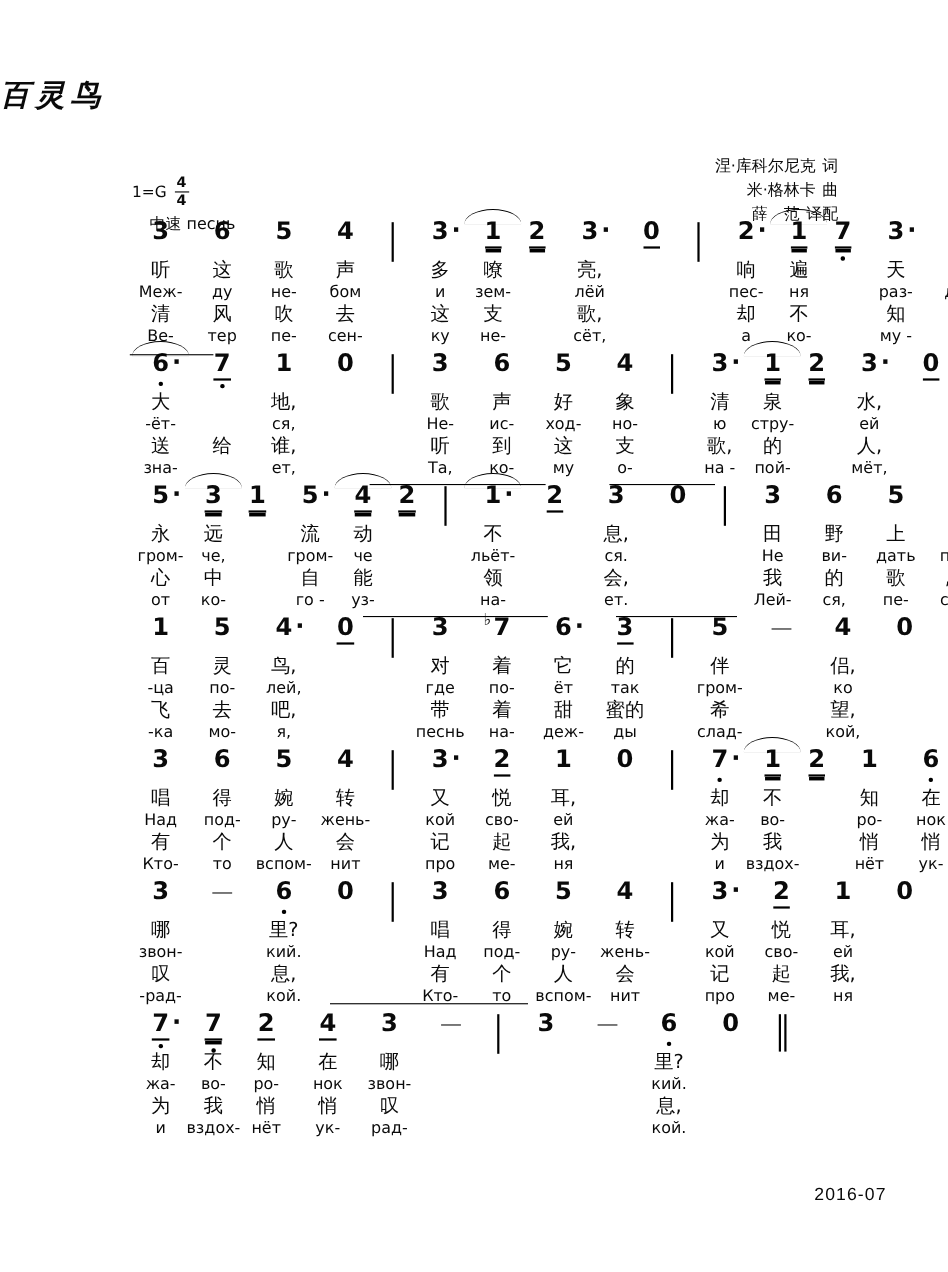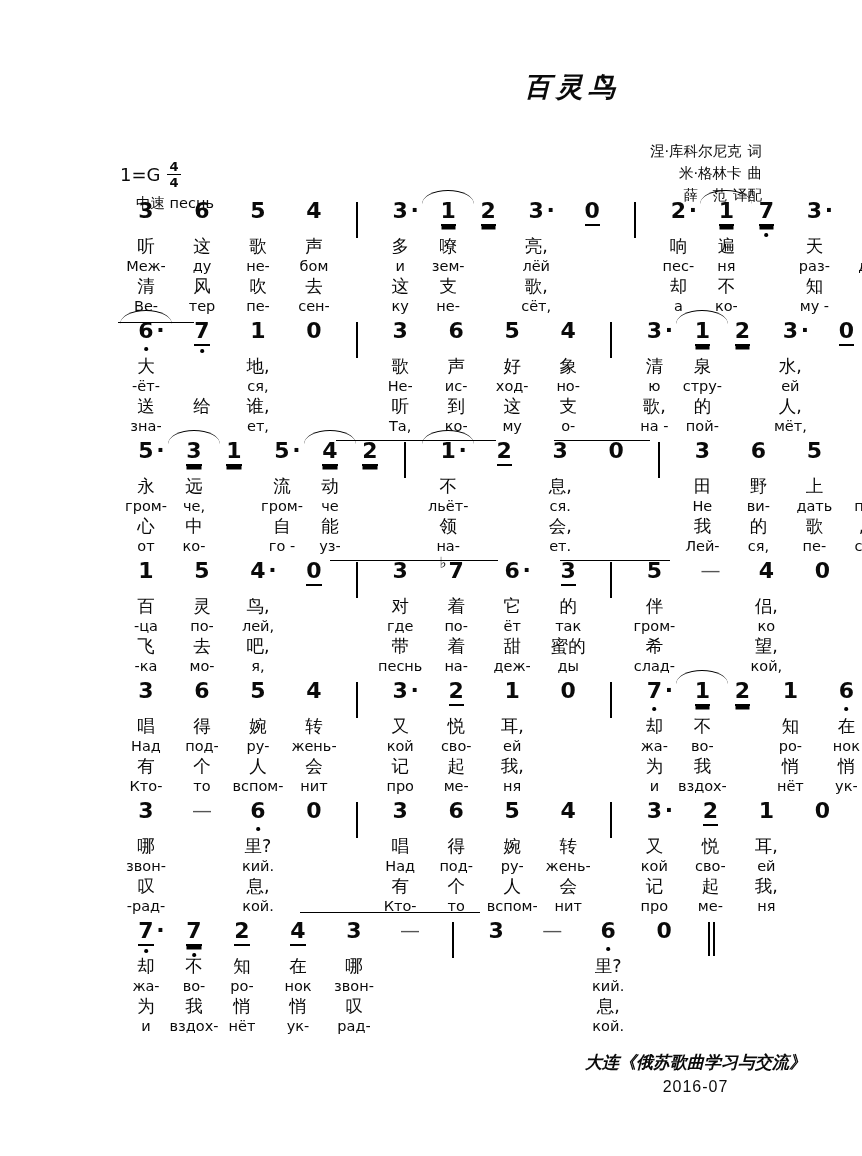"百灵鸟" #title-block { text-align: right -> left }
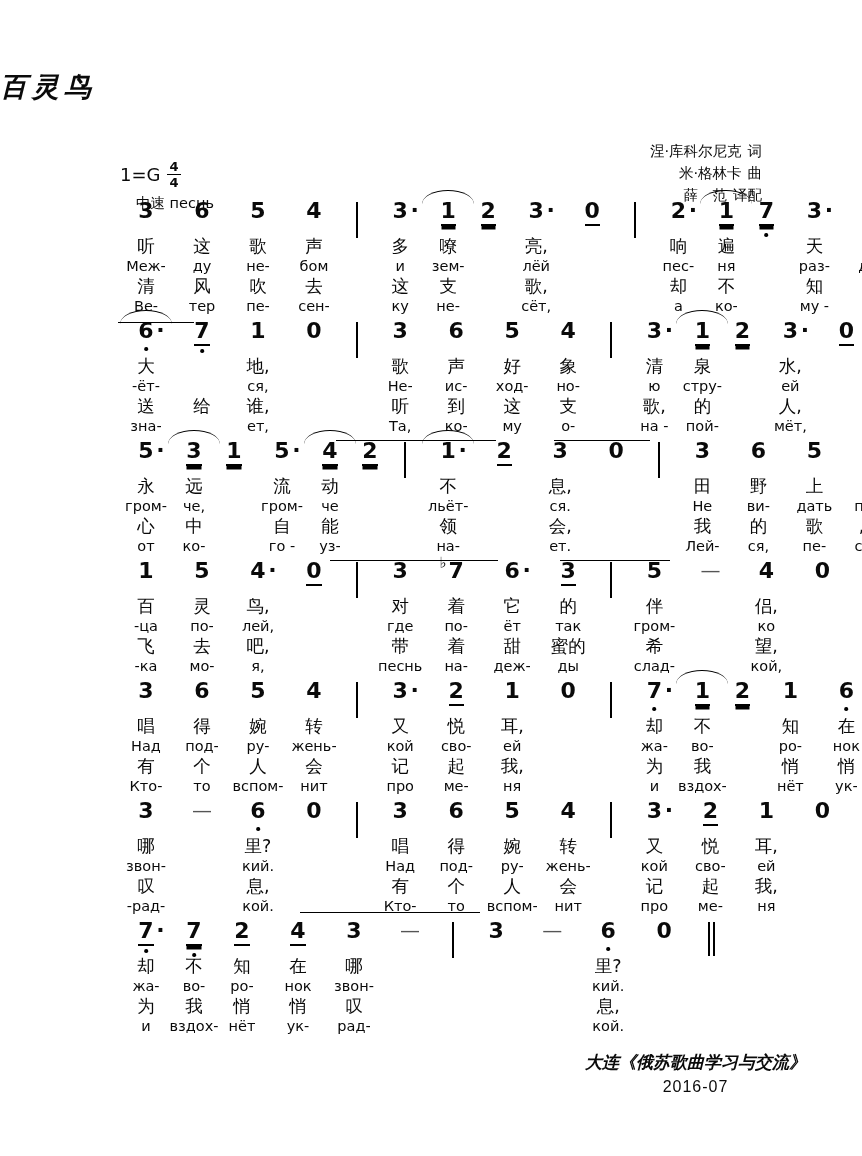"1=G" #key-label { font-size: 18px -> 14px }
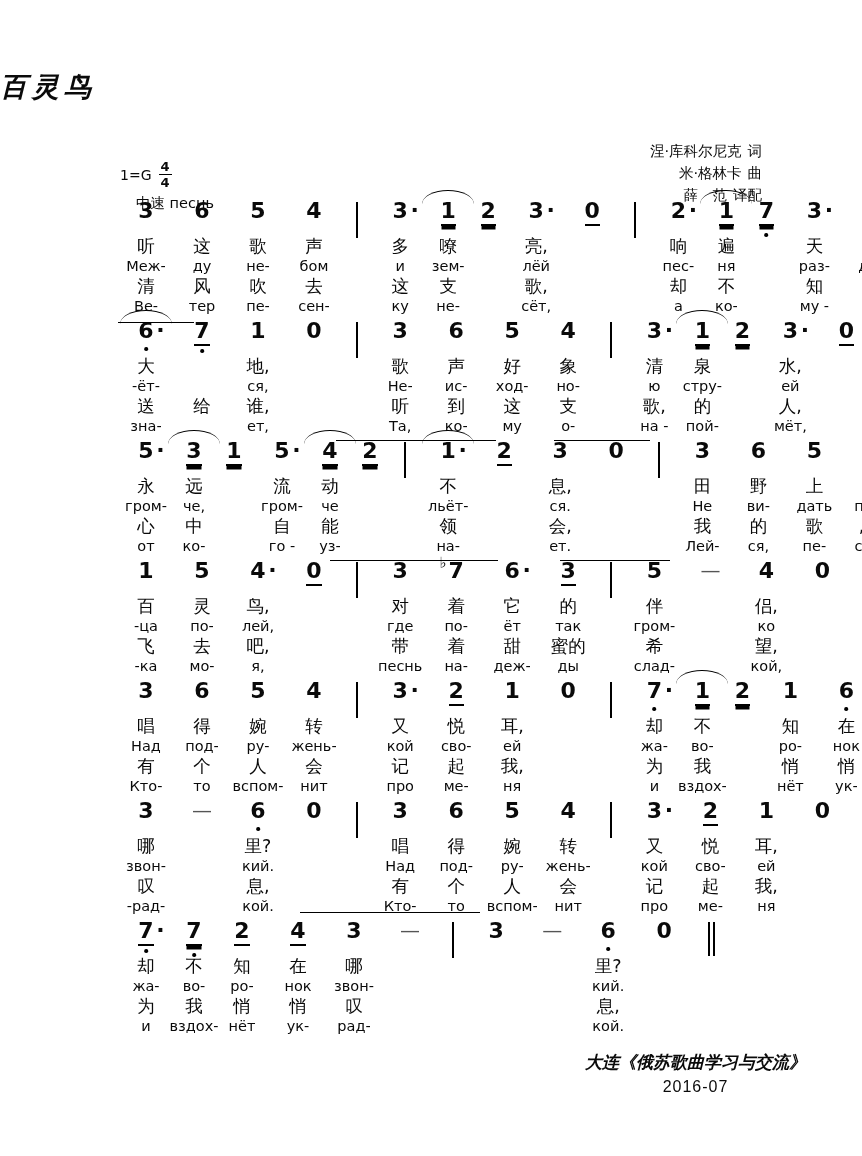"大连《俄苏歌曲学习与交流》" div { html: <div>大连《俄苏歌曲学习与交流》</div> -> none }
